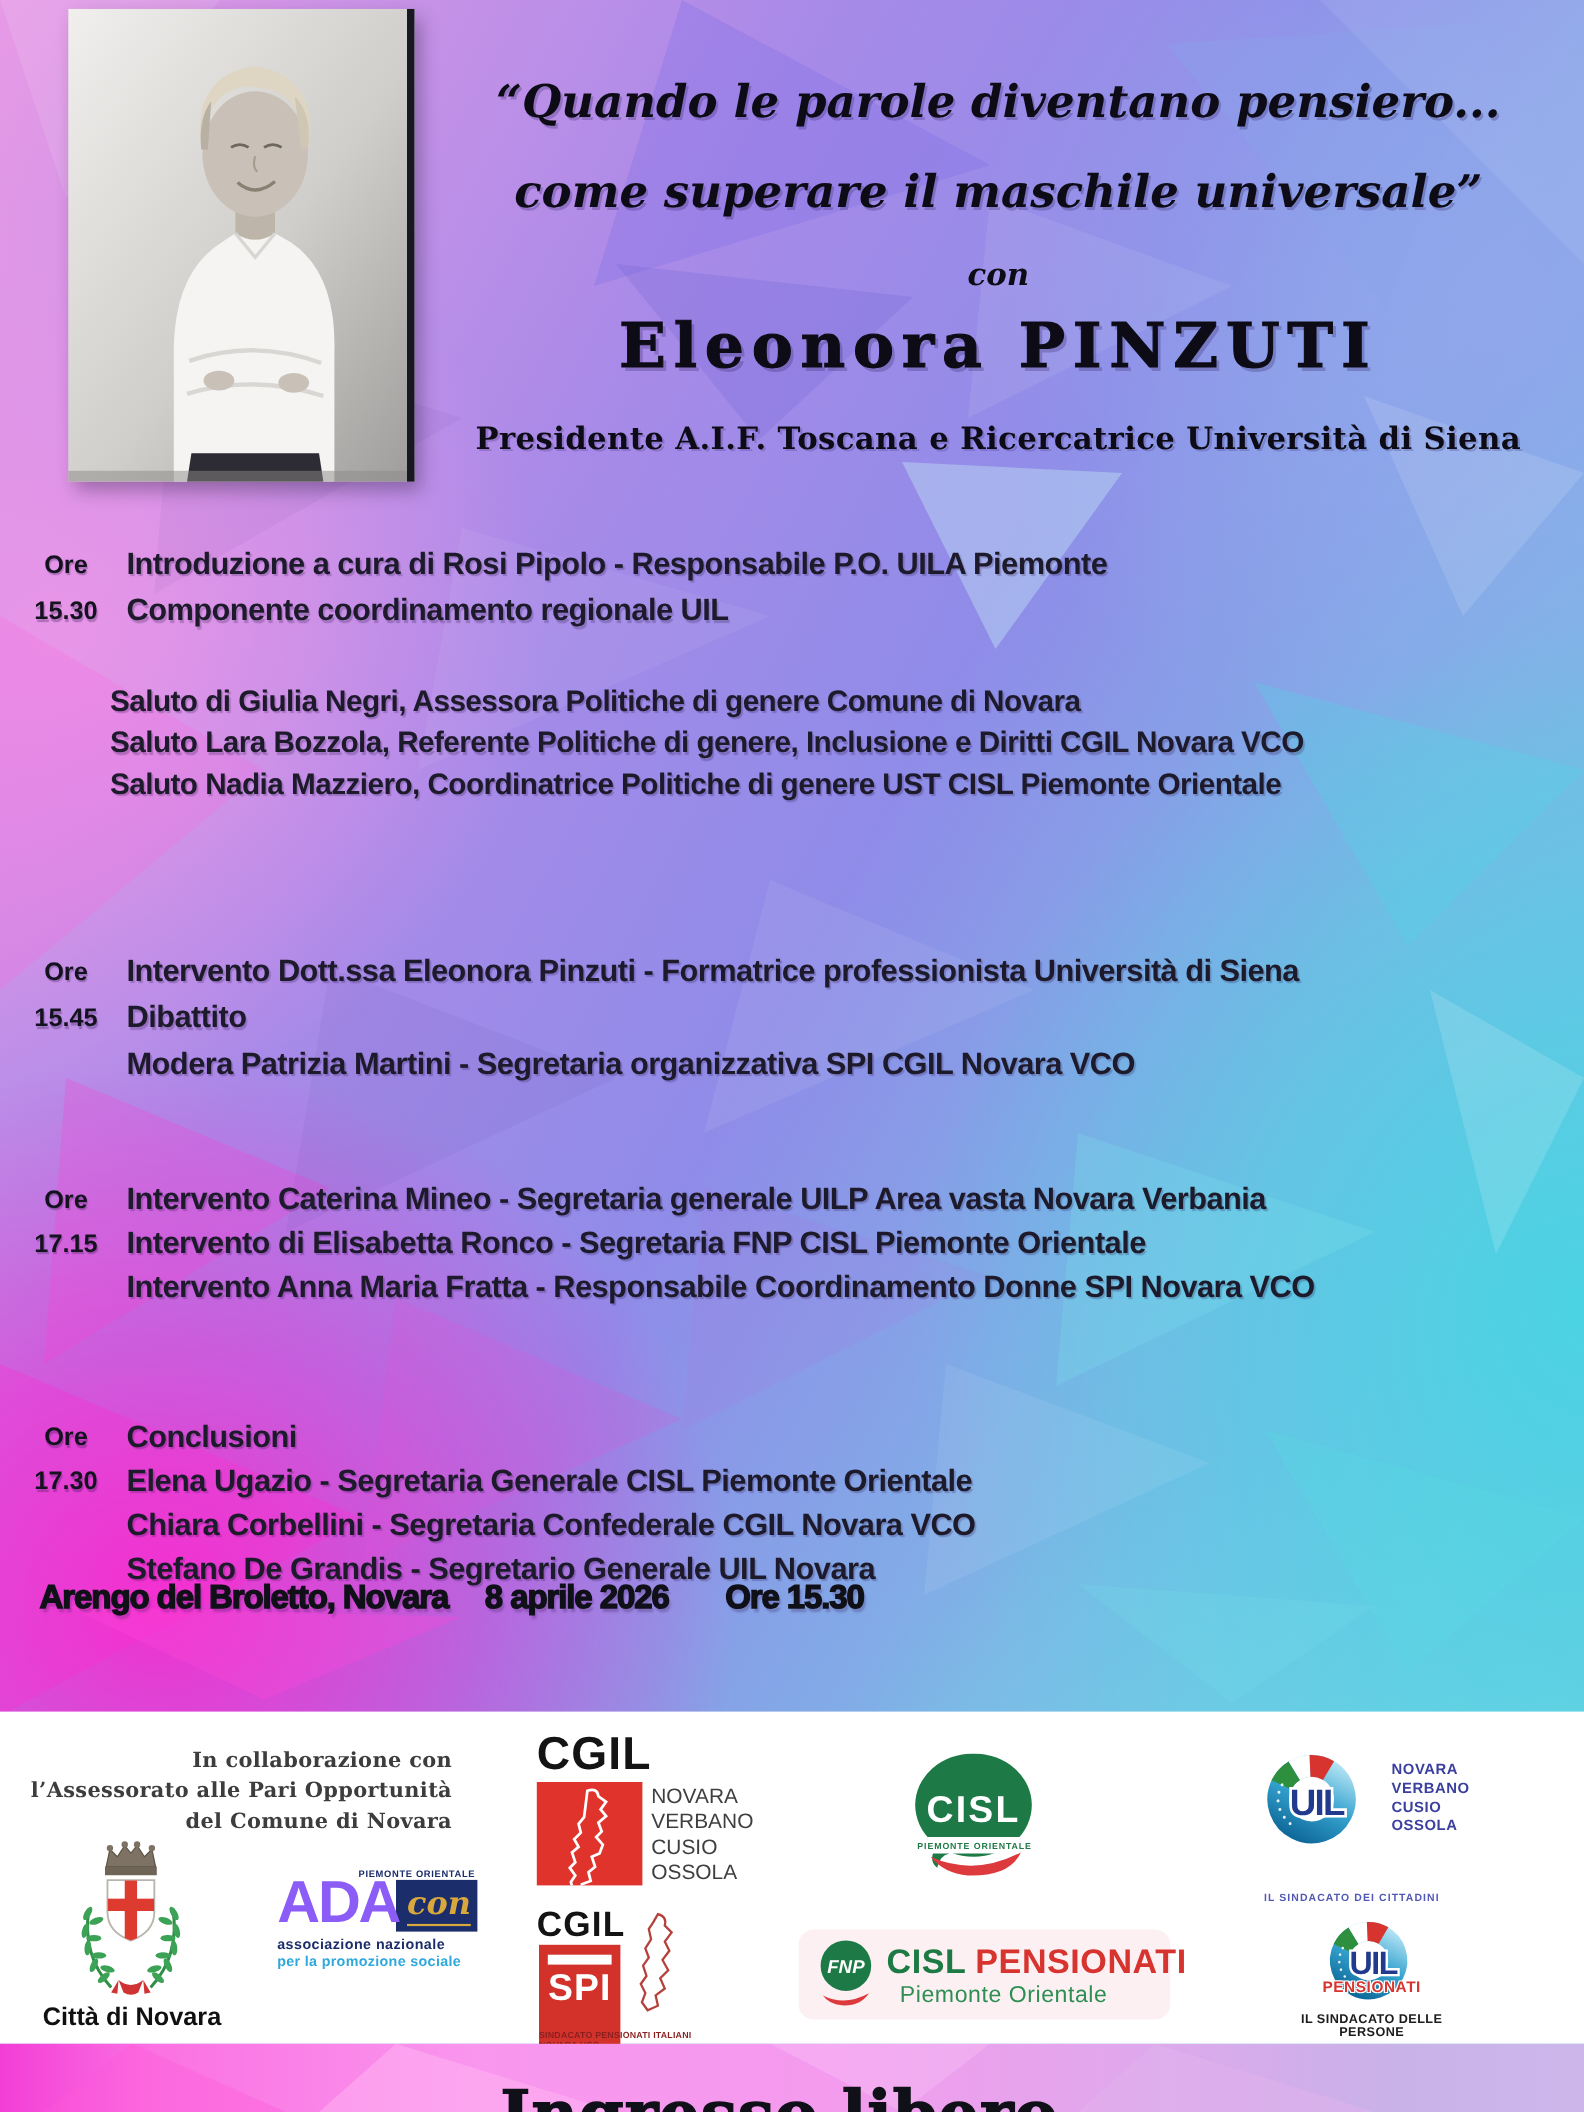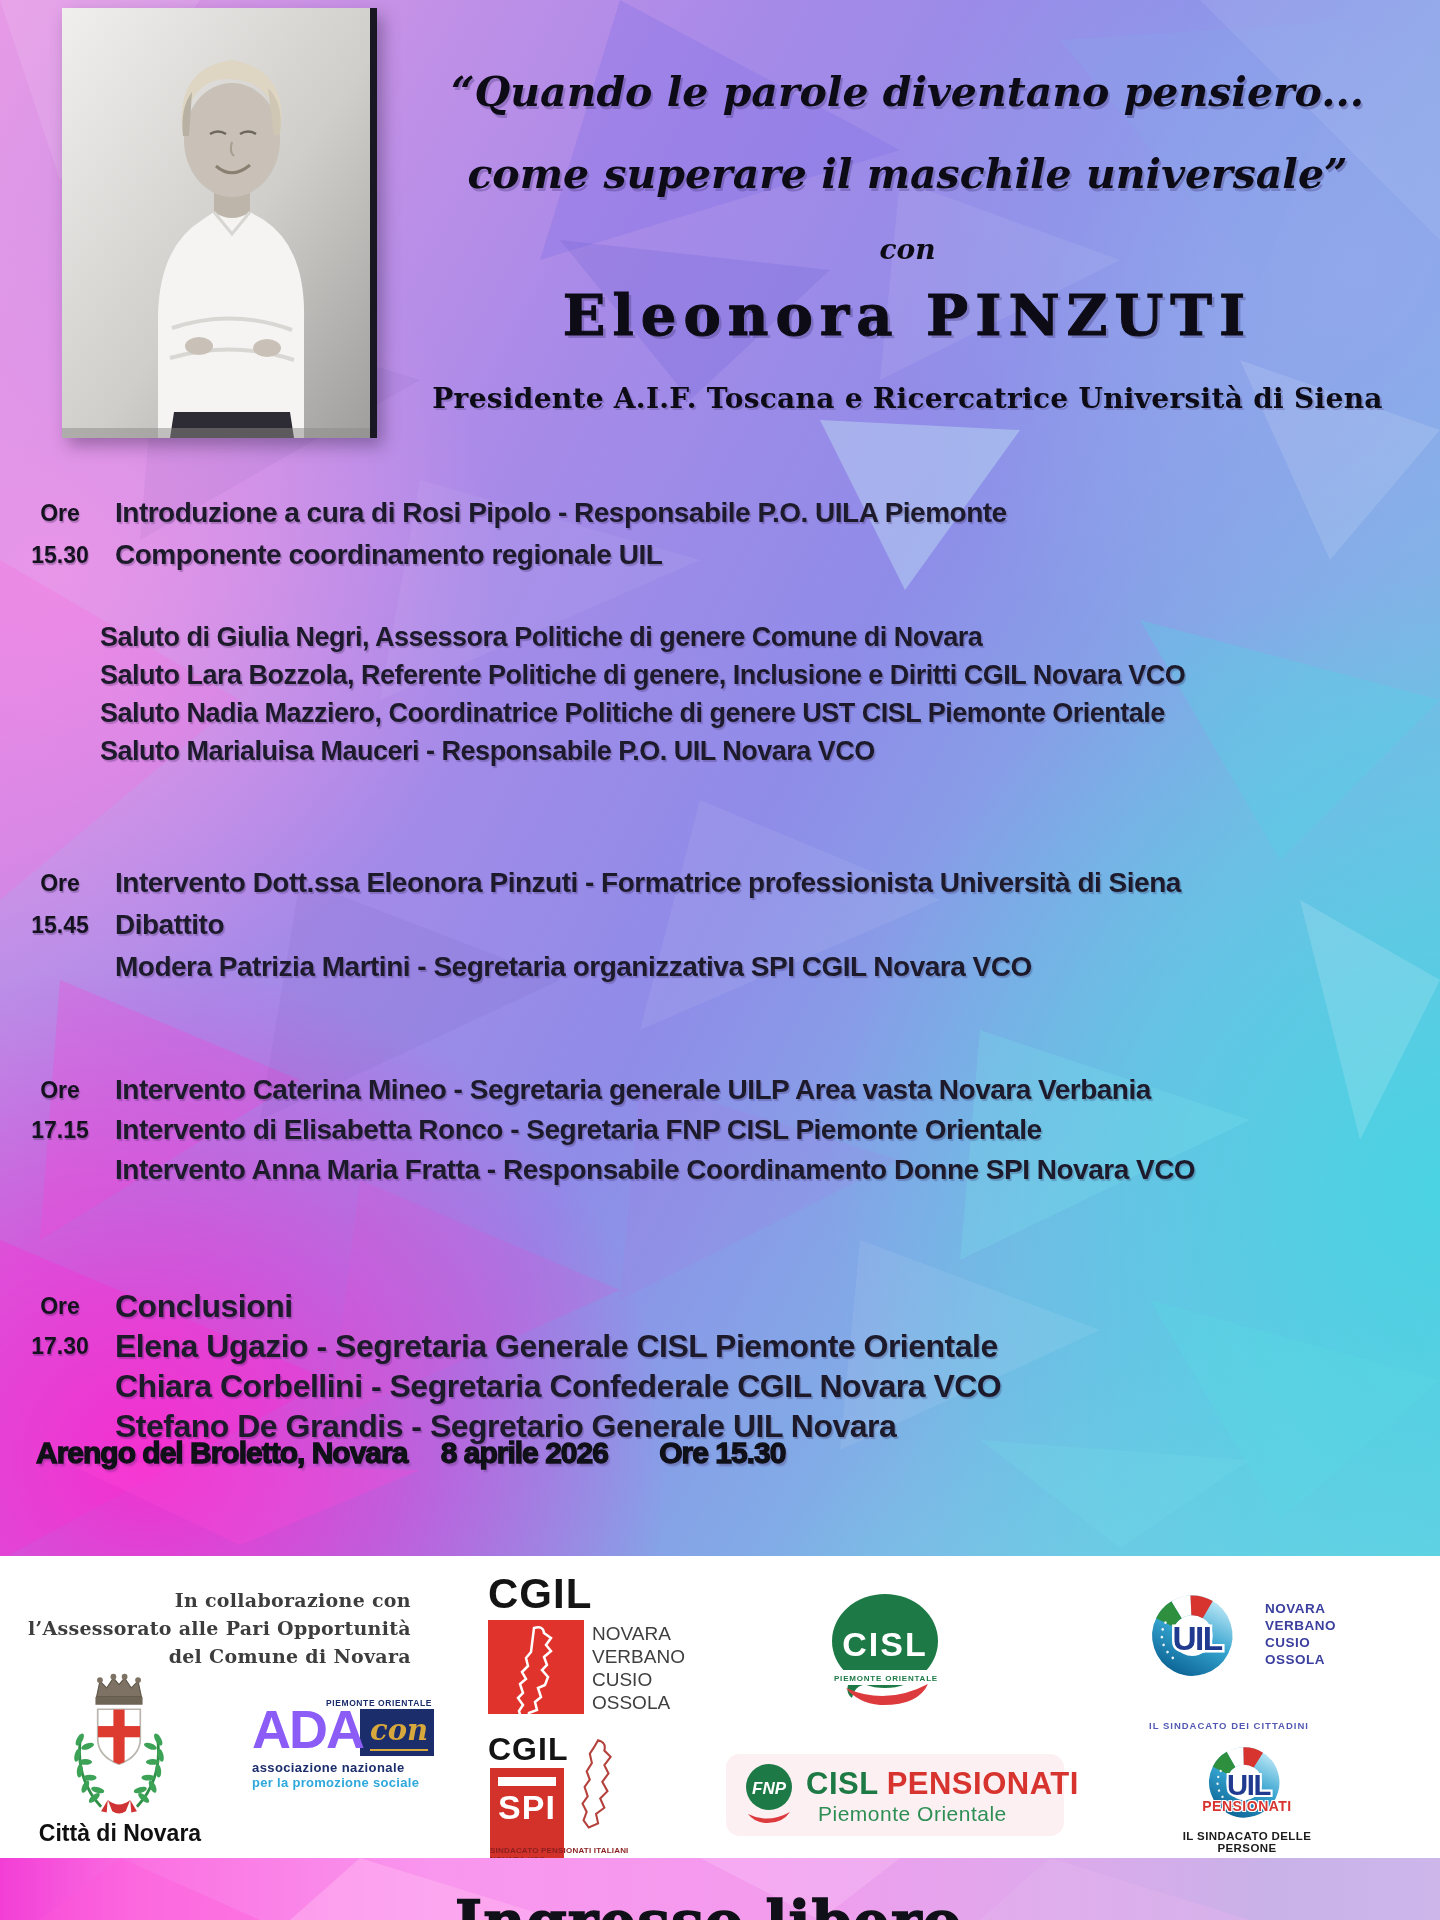"Saluto Marialuisa Mauceri - Responsabile" div.ln { html: <div>Saluto Marialuisa Mauceri - Responsabile P.O. UIL Novara VCO</div> -> none }
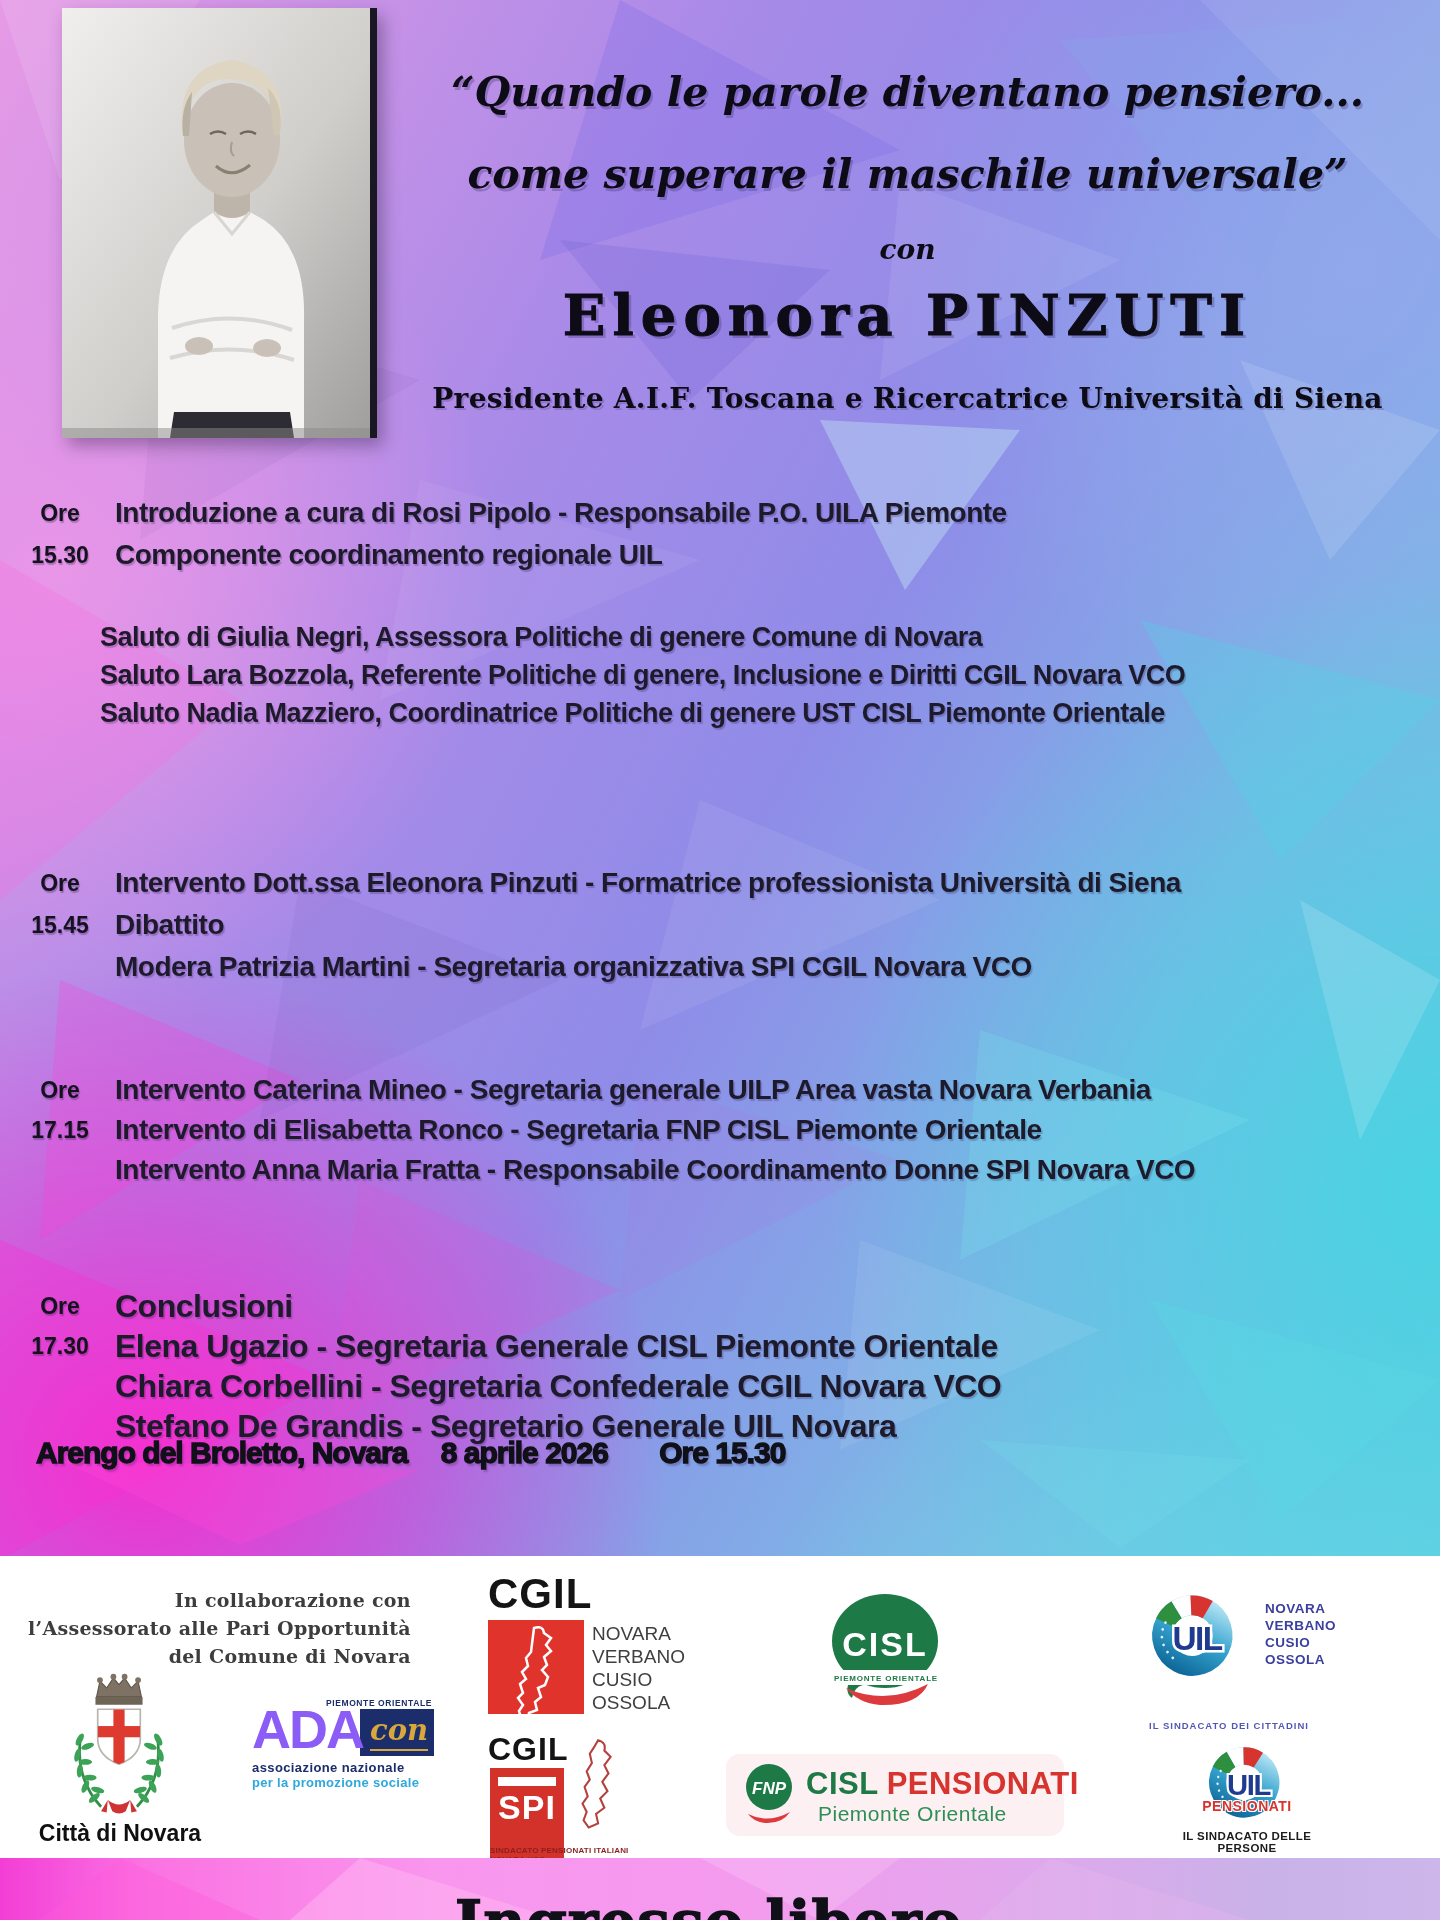"Conclusioni" .b5 .ln,.b5 .time div { font-size: 32px -> 28px }
